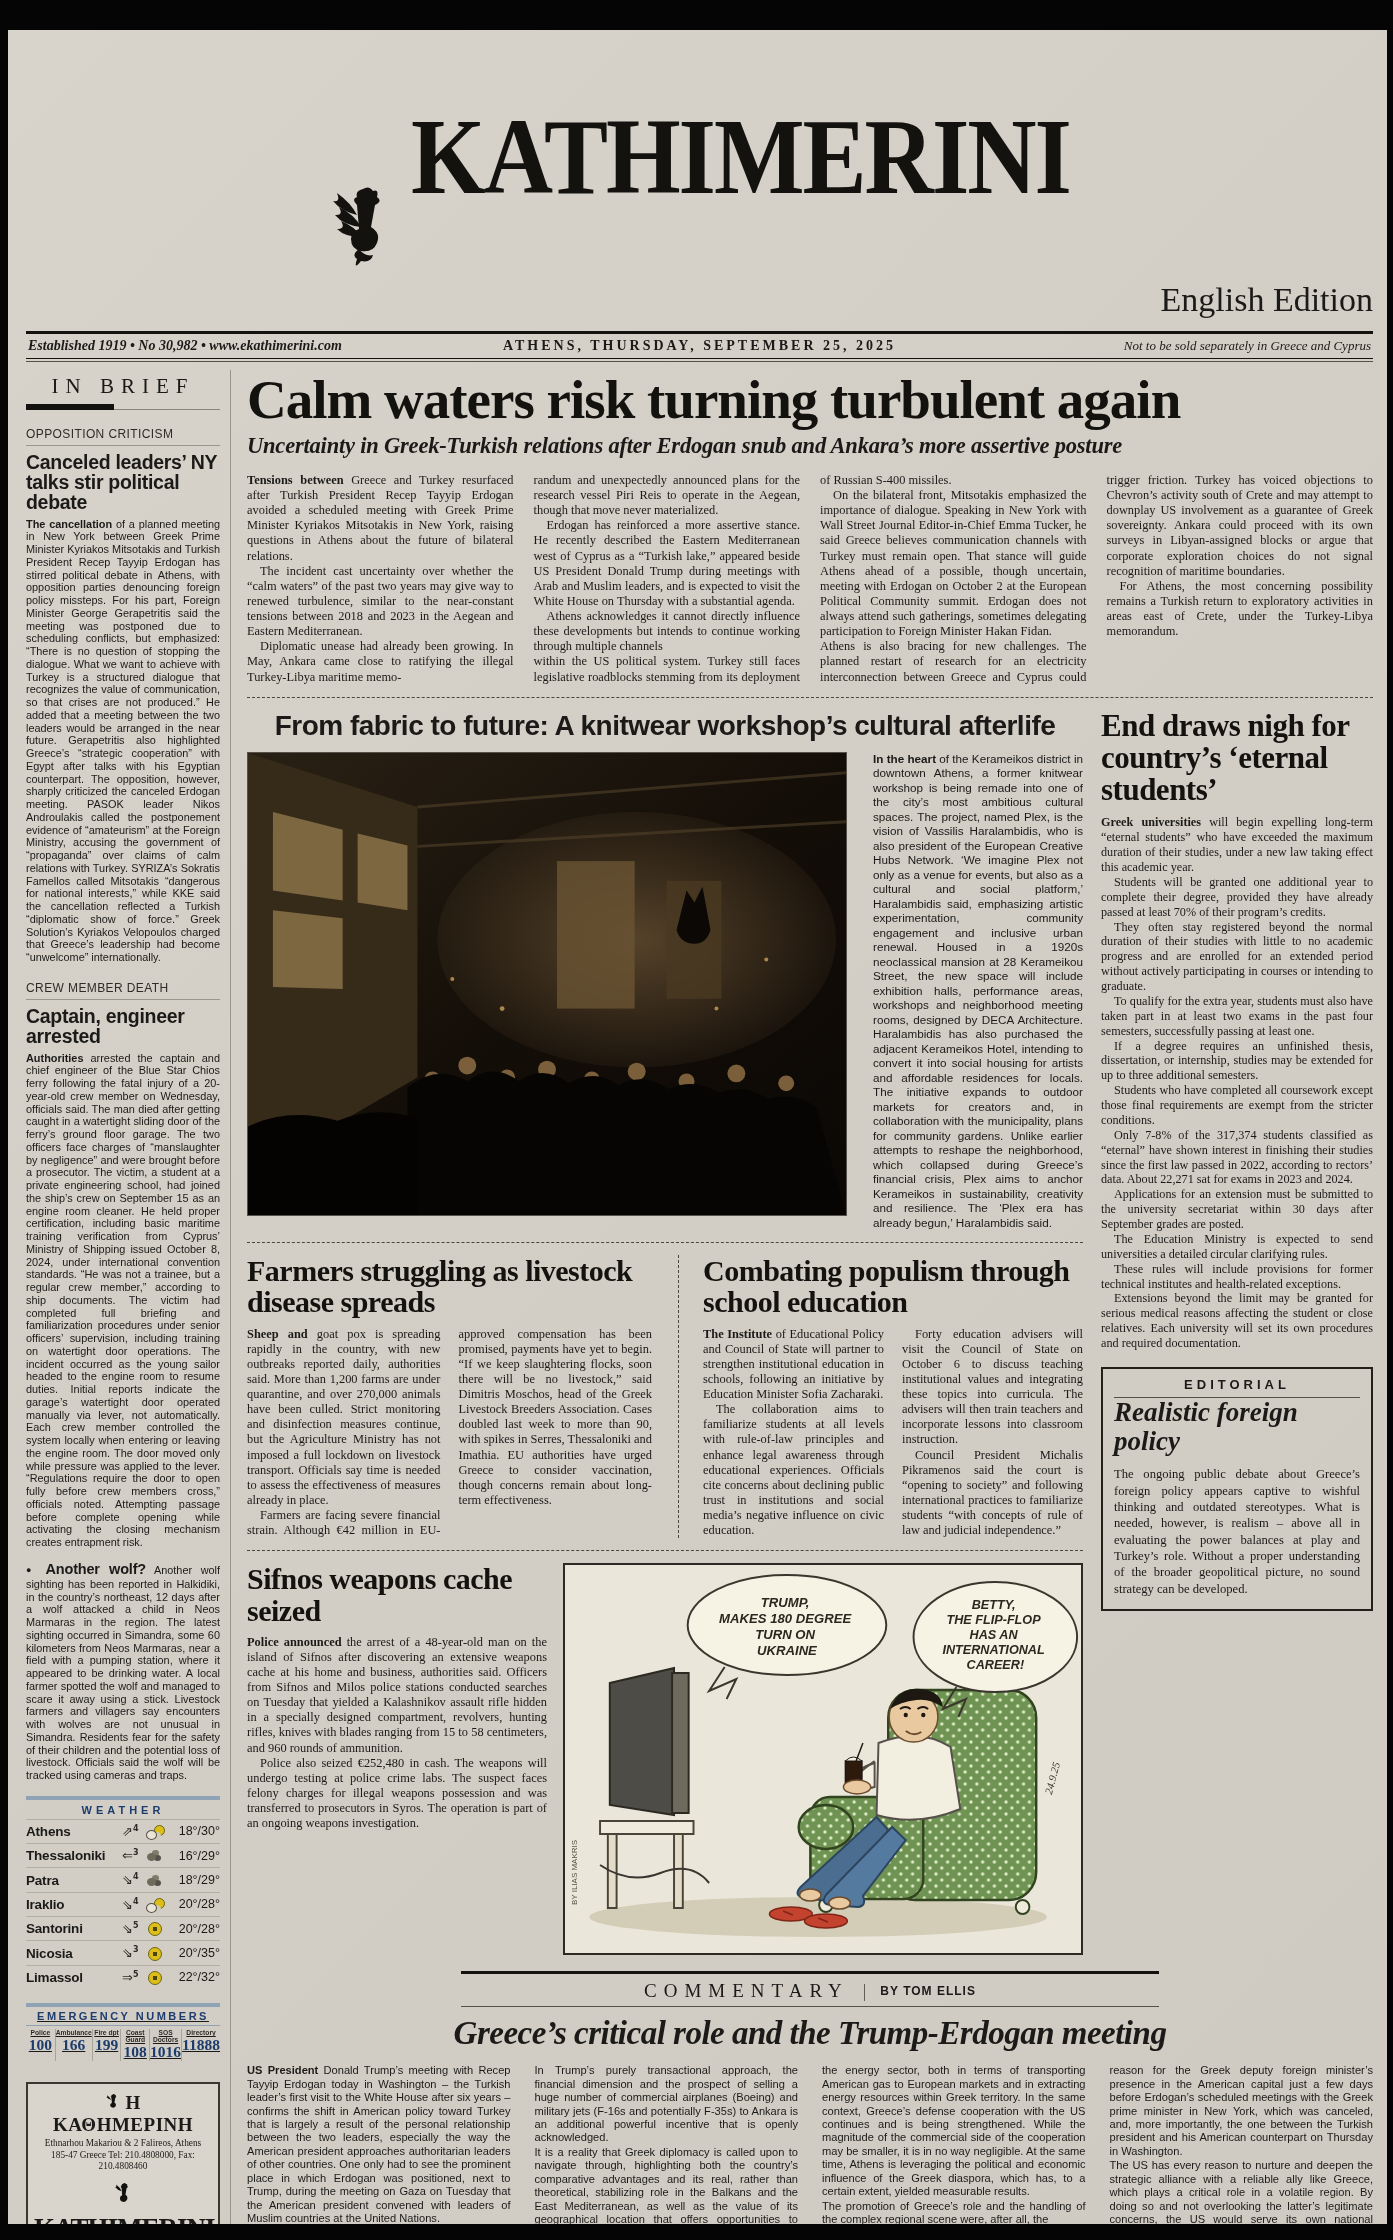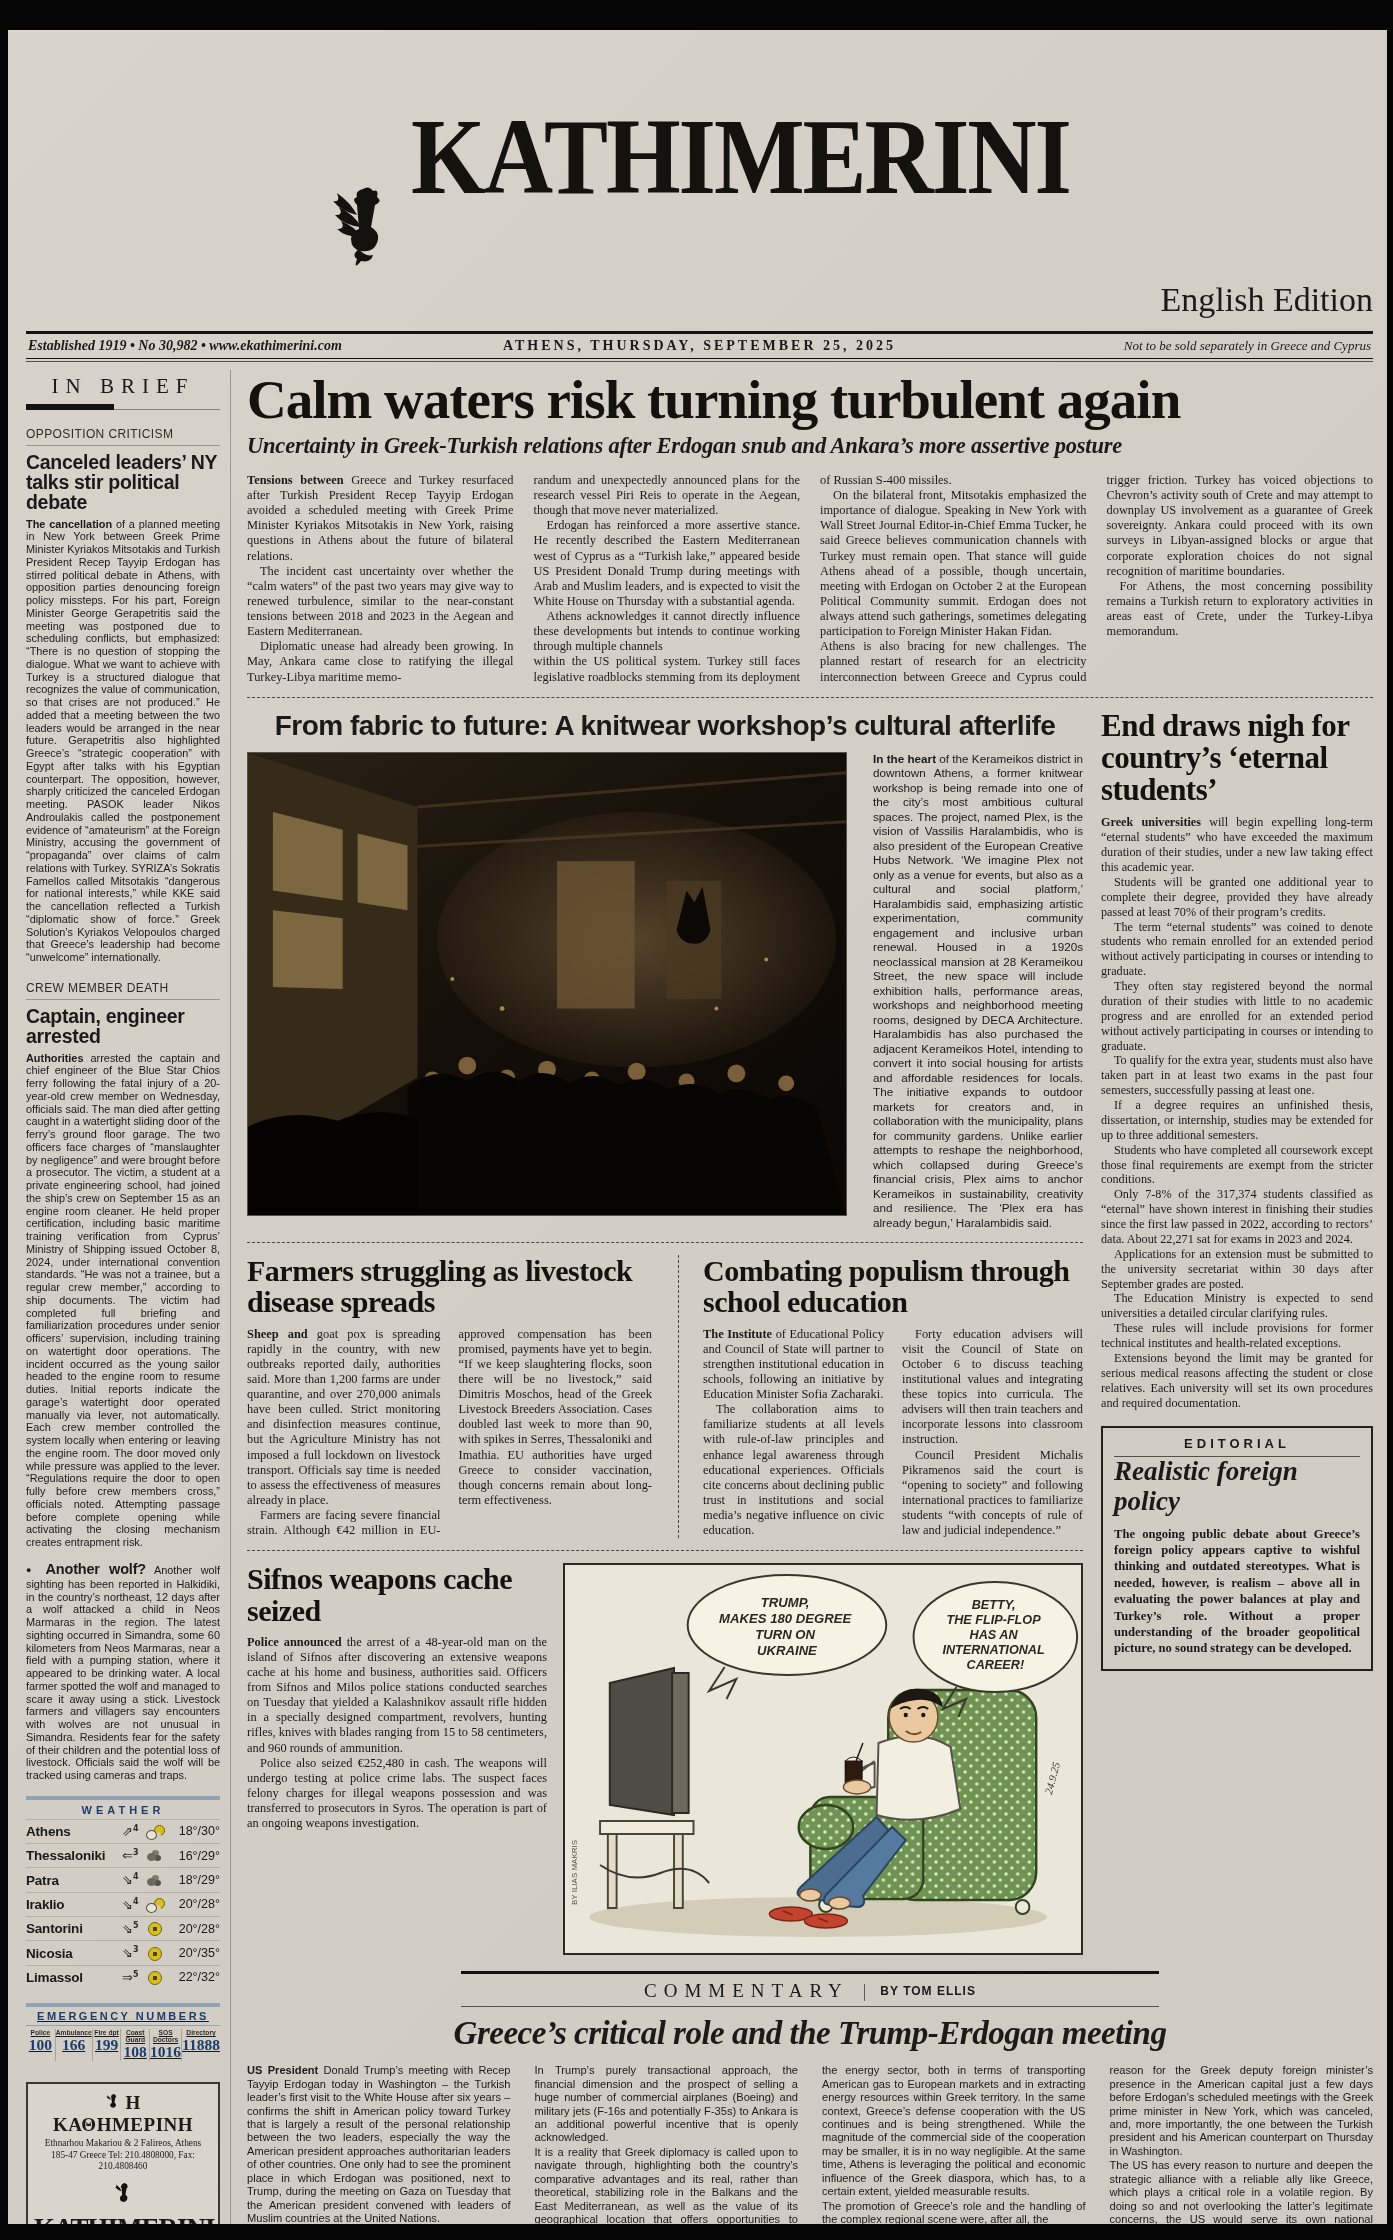"The term “eternal students” was" p { html: <p>The term “eternal students” was coined to denote students who remain enrolled for an extended period without actively participating in courses or intending to graduate.</p> -> none }
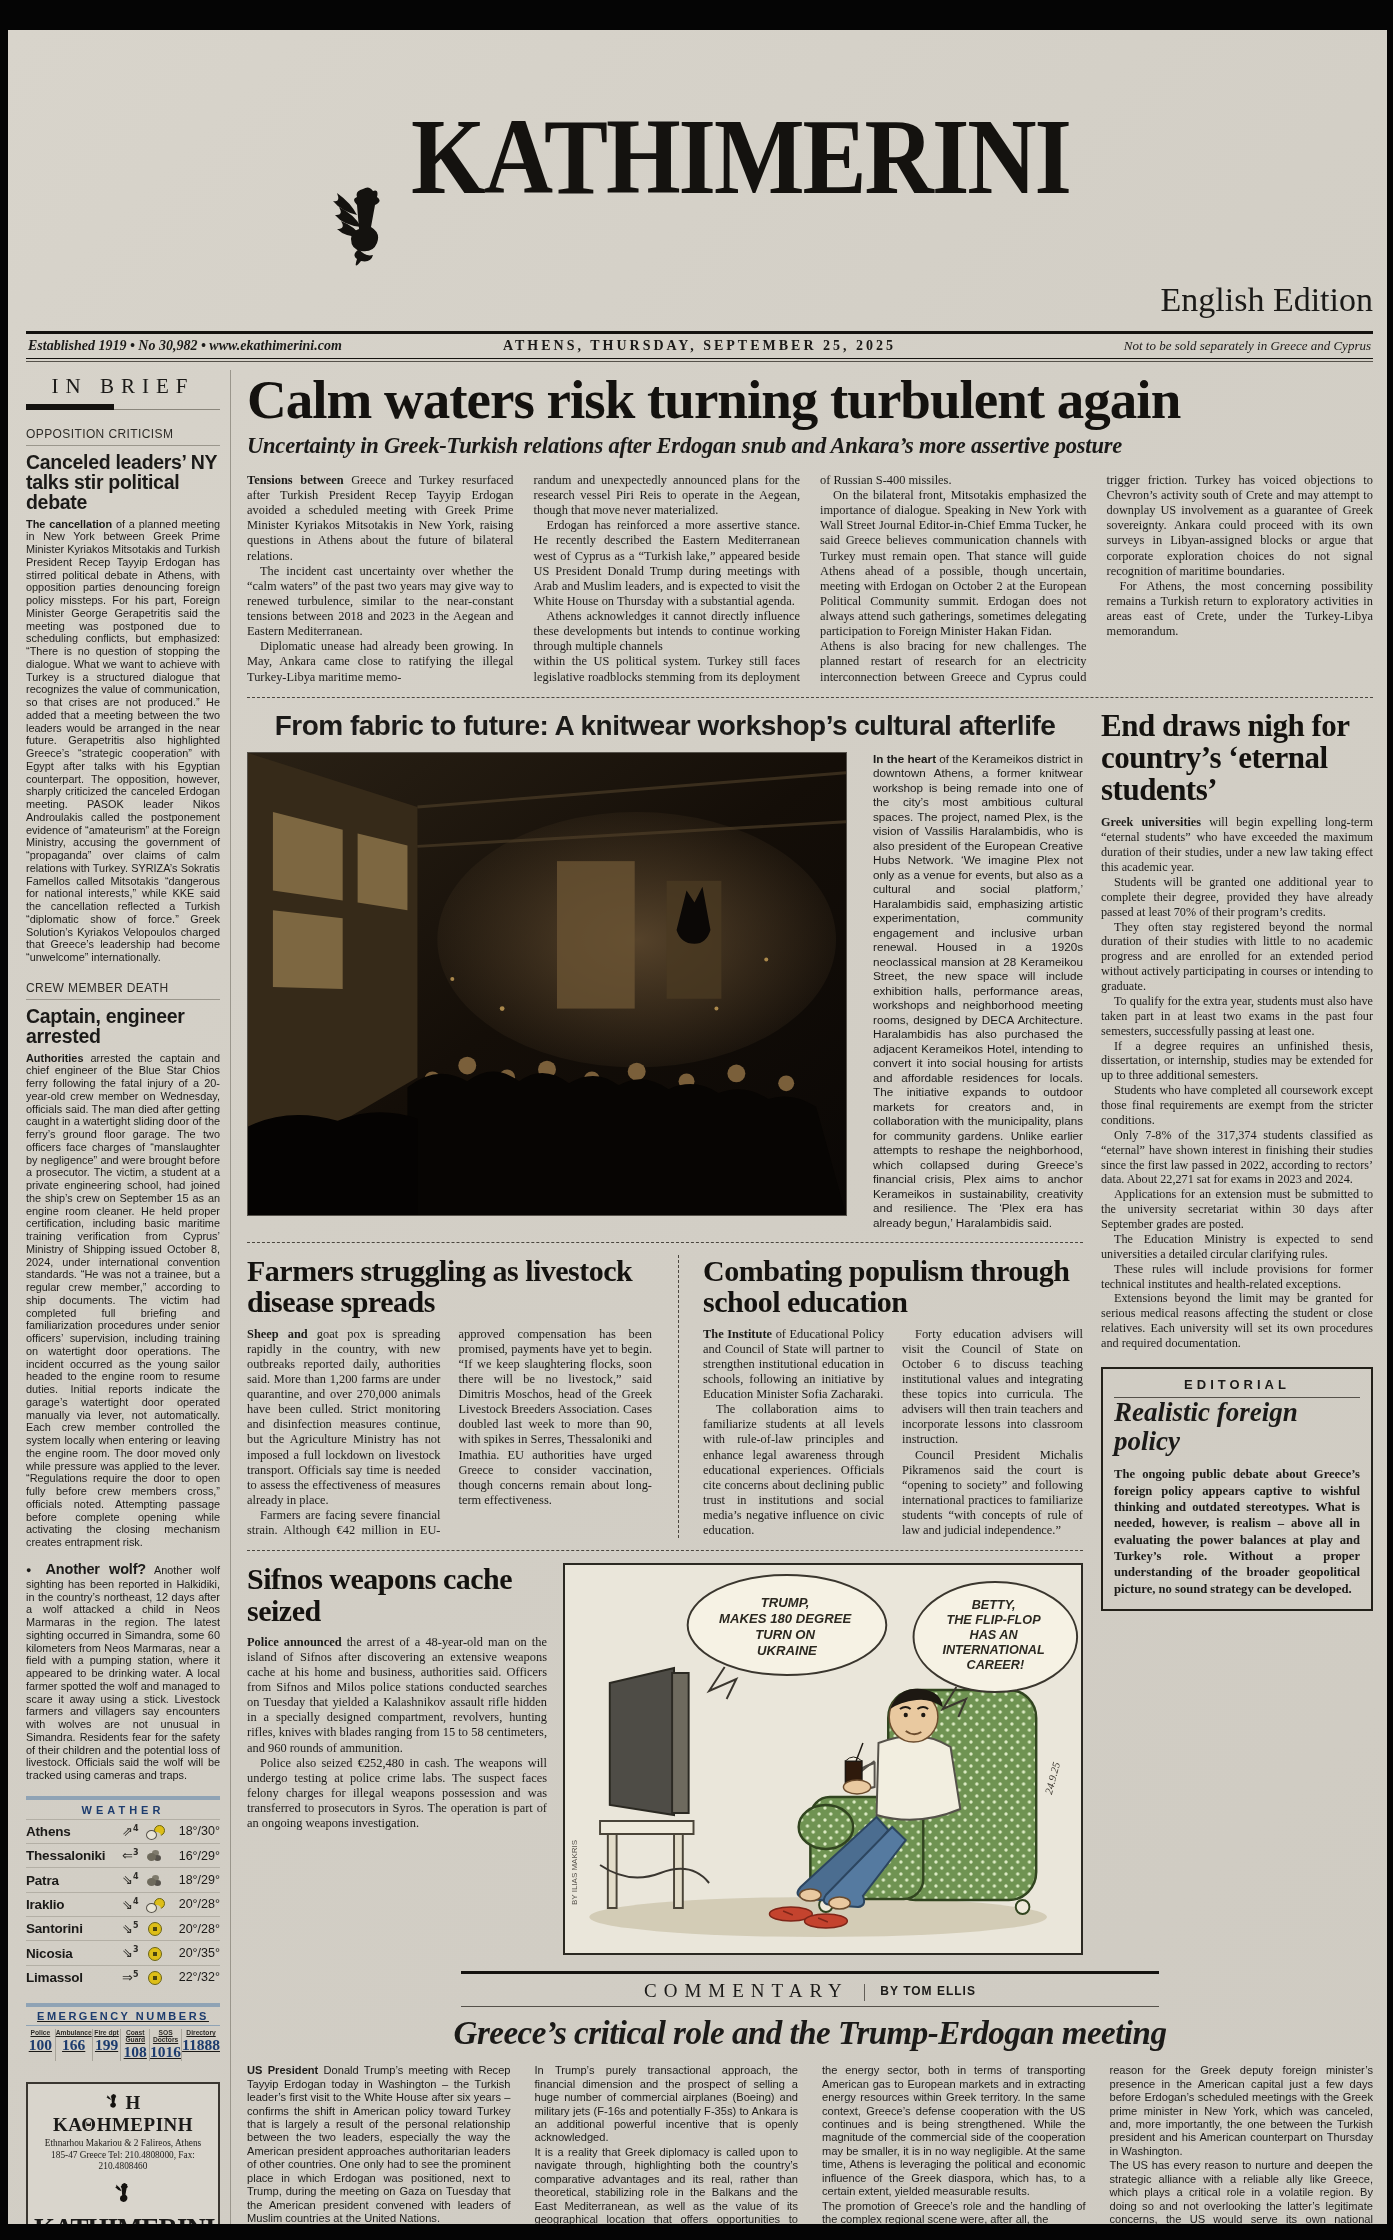"The ongoing public debate about" .edit-body { font-weight: 700 -> 400 }
